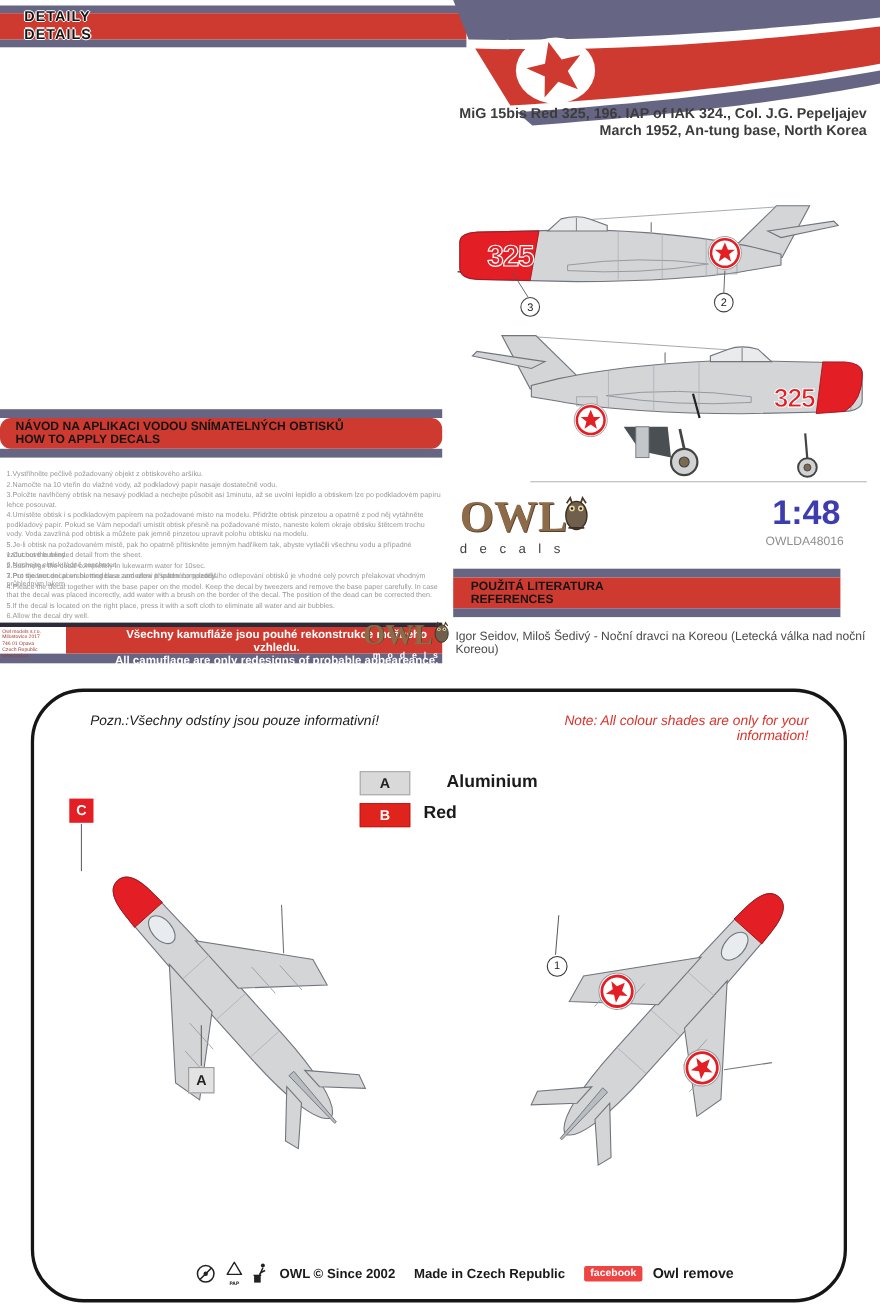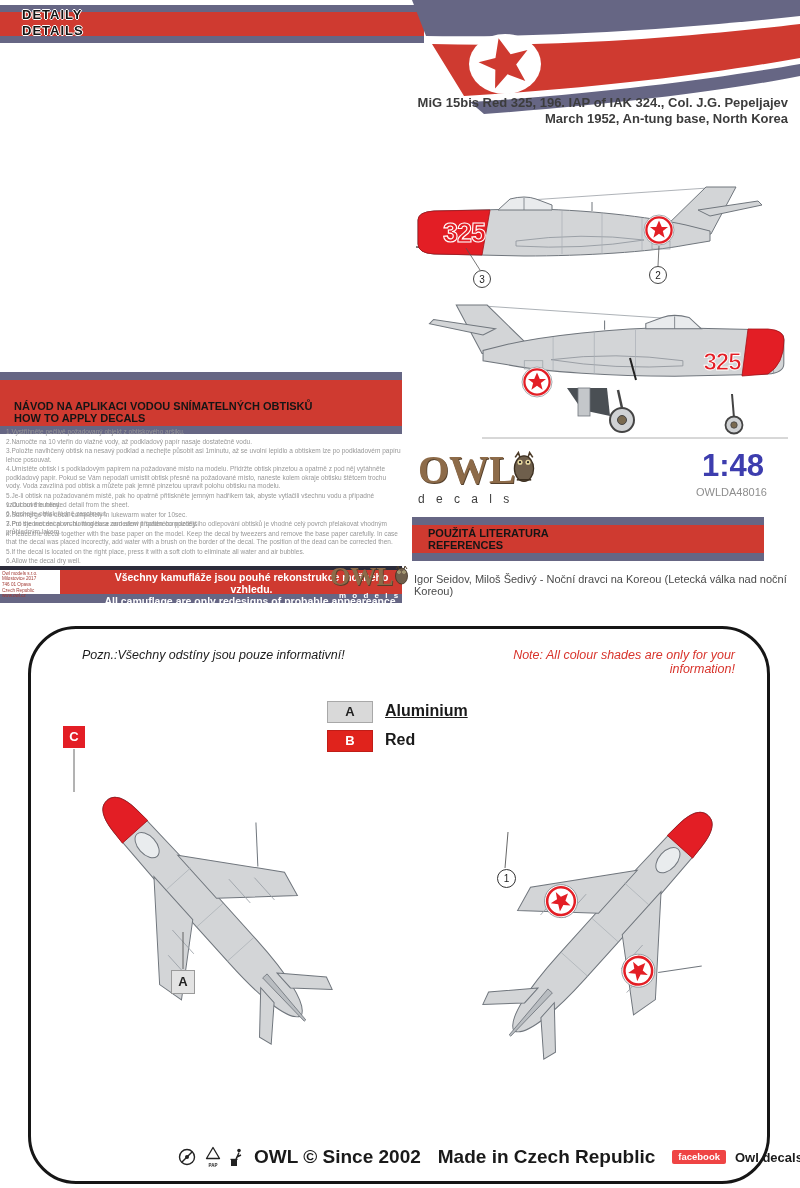"NÁVOD NA APLIKACI VODOU SNÍMATELNÝCH" .lbanner .b2 { border-radius: none -> 10px; padding: 20px 0 2px 14px -> 2px 0 2px 14px }
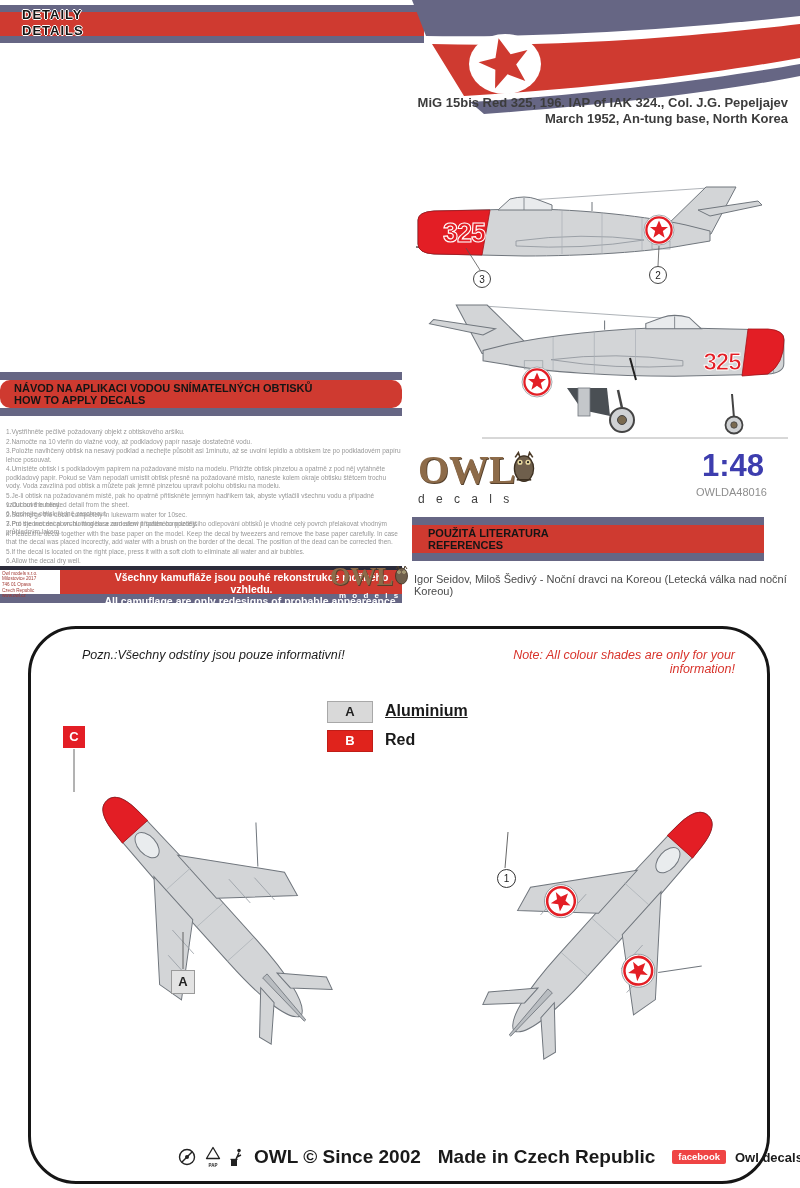"Aluminium" div.abs { left: 385px -> 406px; text-decoration: underline -> none }
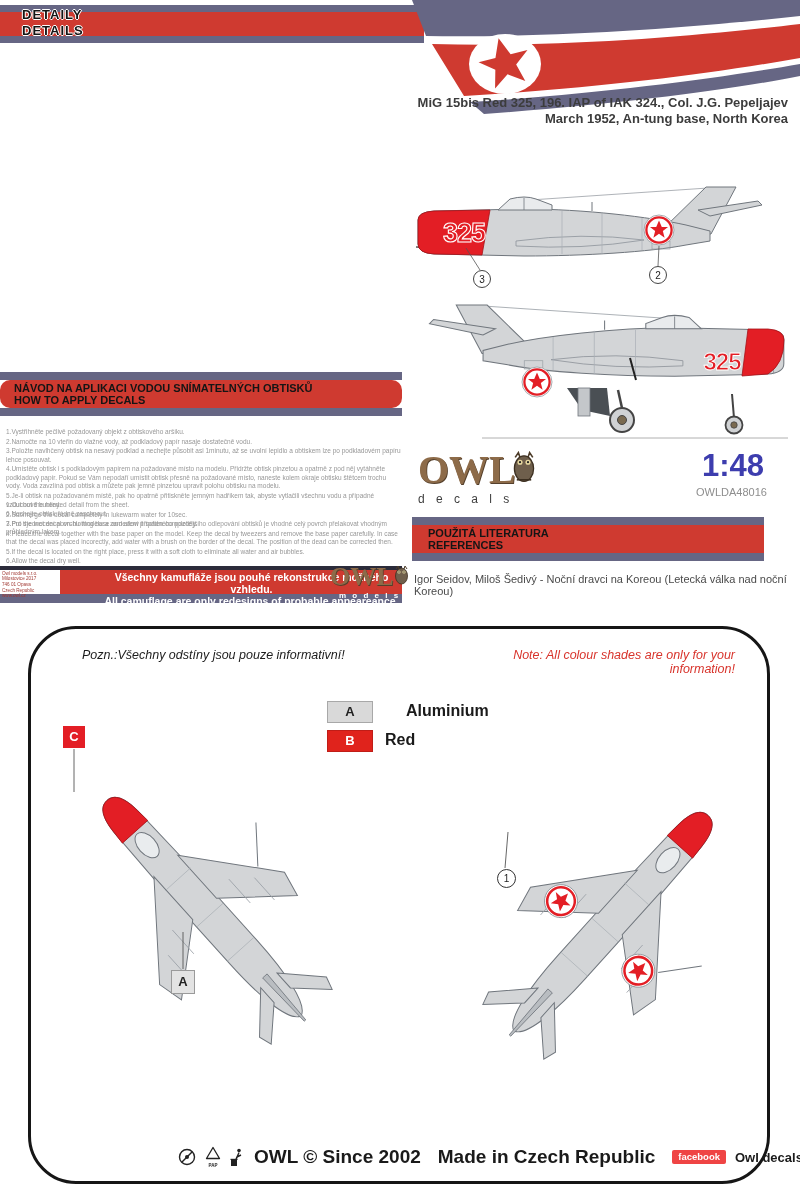"OWL © Since 2002" .foot-txt { font-size: 19px -> 12px }
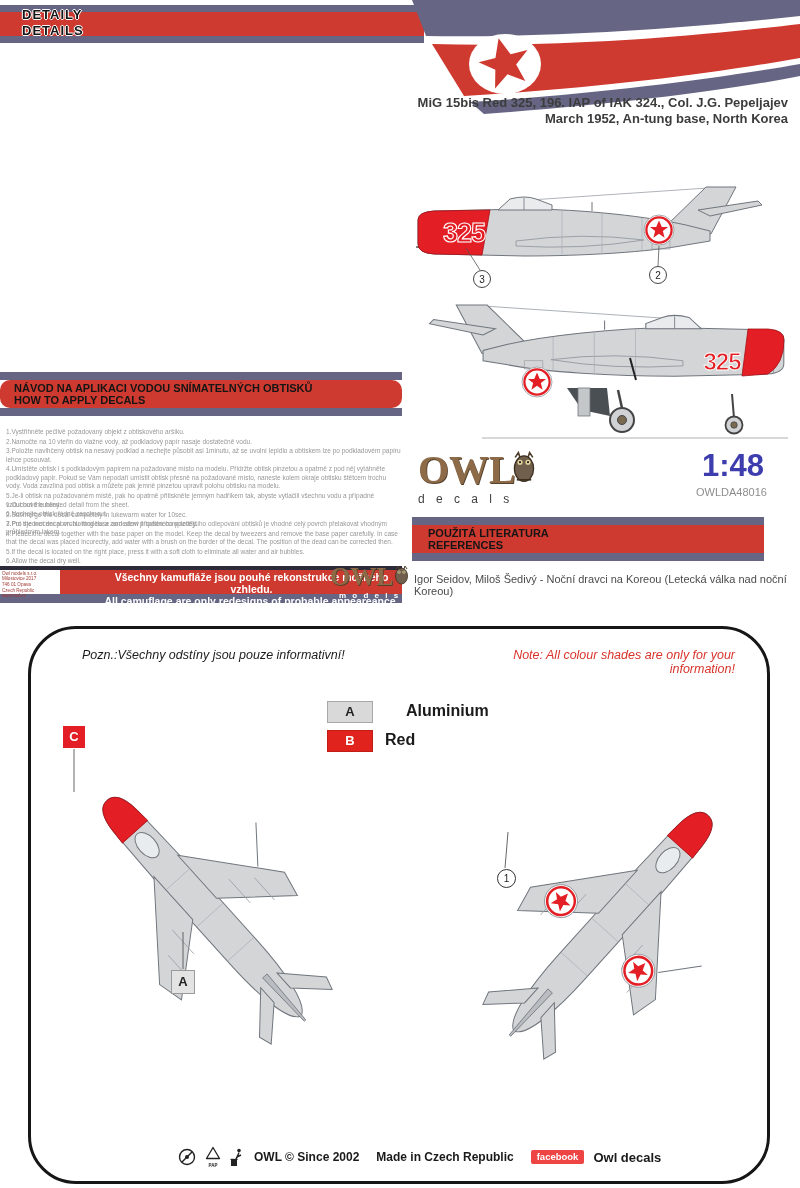"Owl decals" span.foot-txt { text: decals -> remove }
